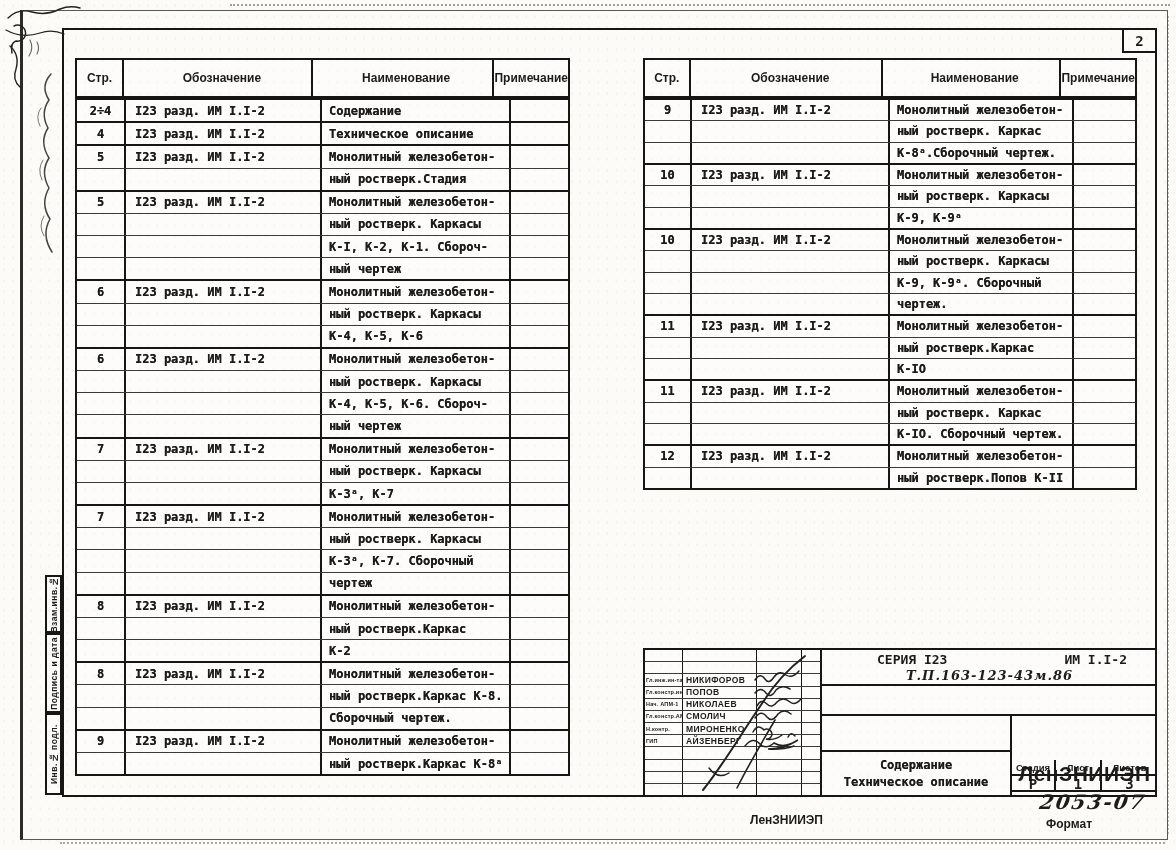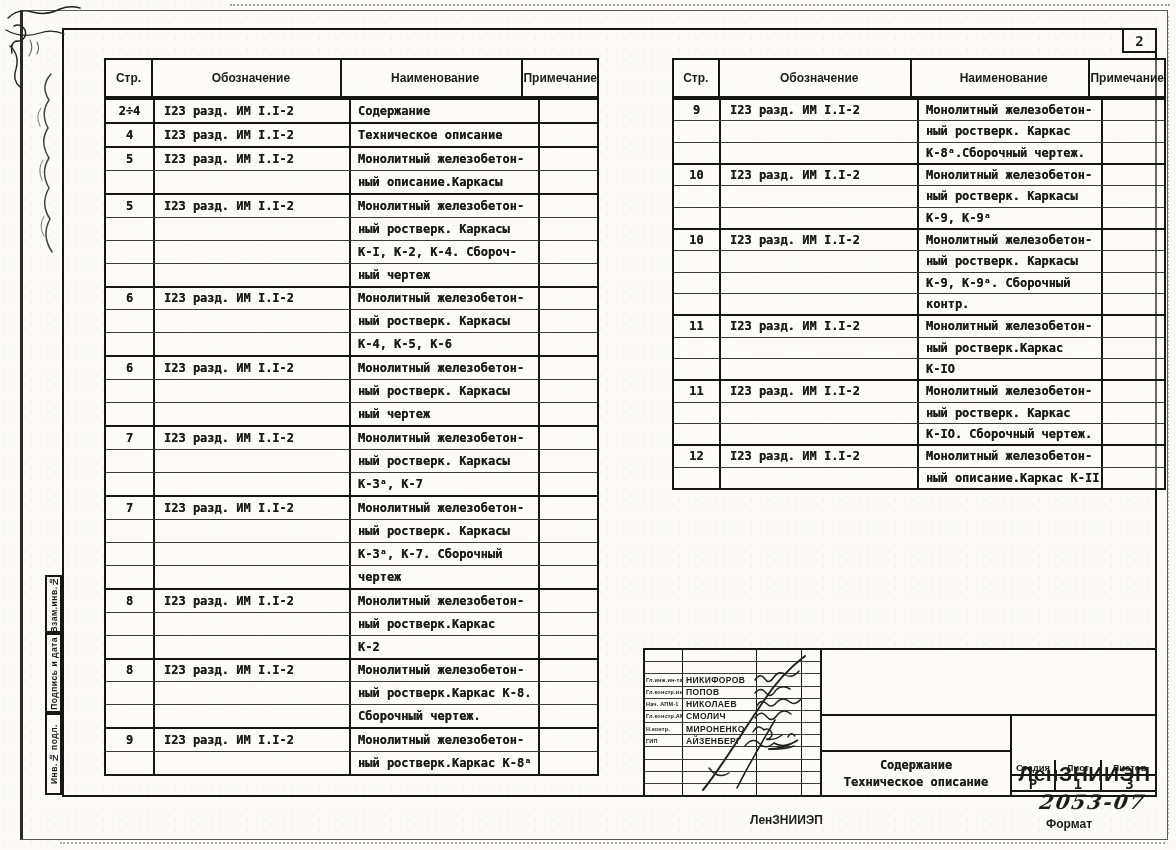"Стр." .tbl { margin-left: 29px -> none }
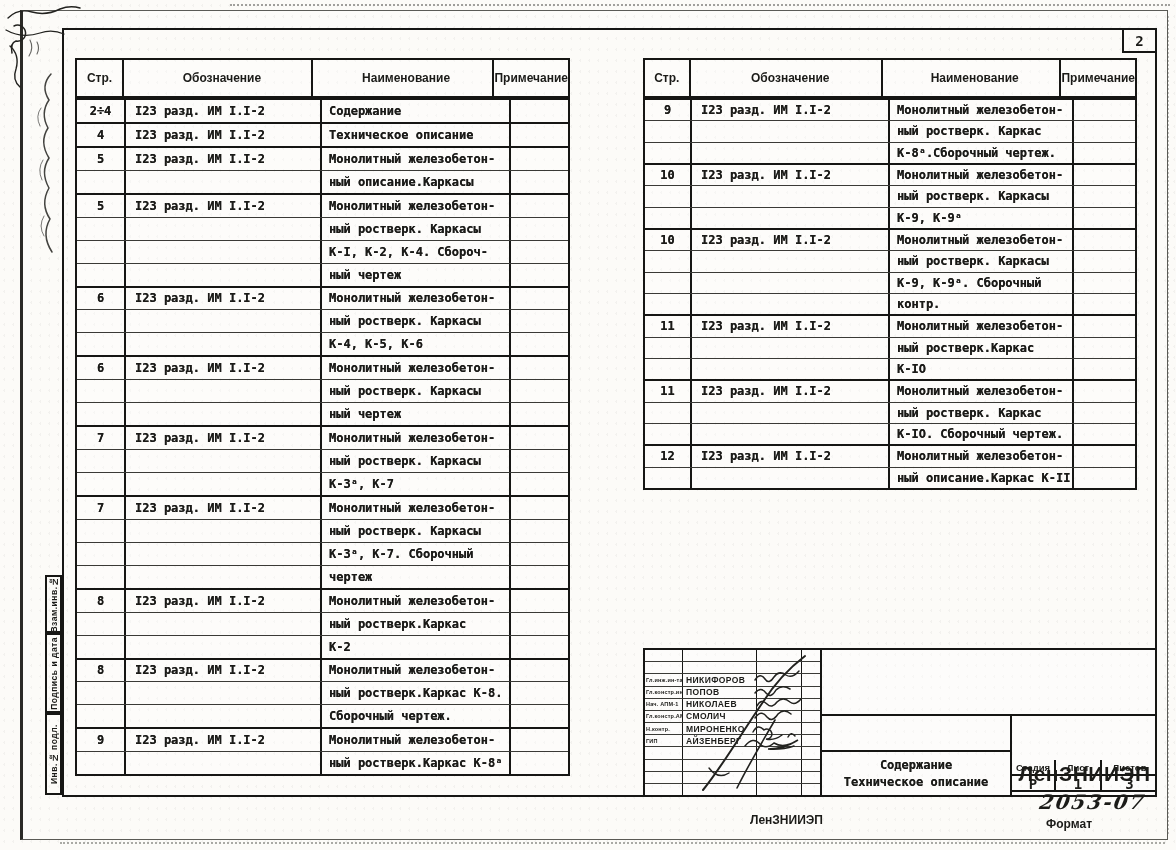"ный описание.Каркасы" div.tcell { text: описание.Каркасы -> ростверк.Стадия }
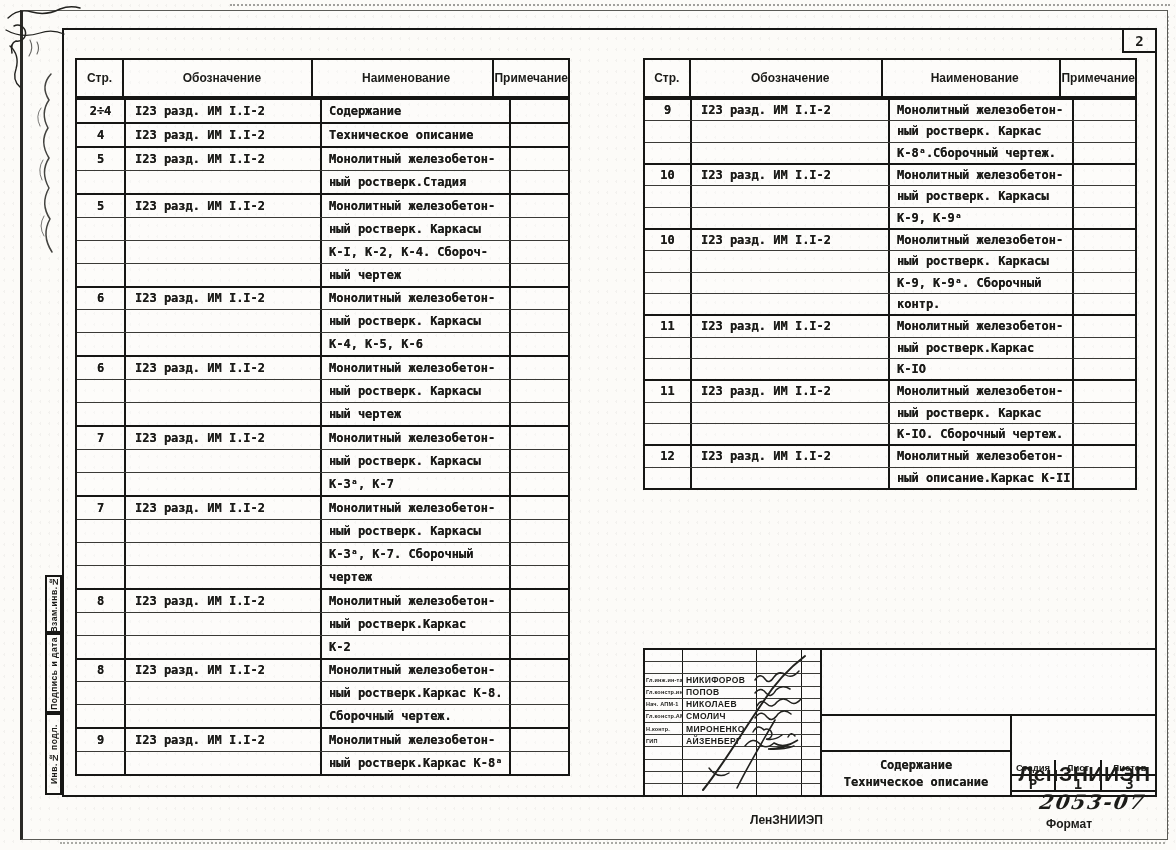"К-I, К-2, К-4. Сбороч-" div.tcell { text: К-4 -> К-1 }
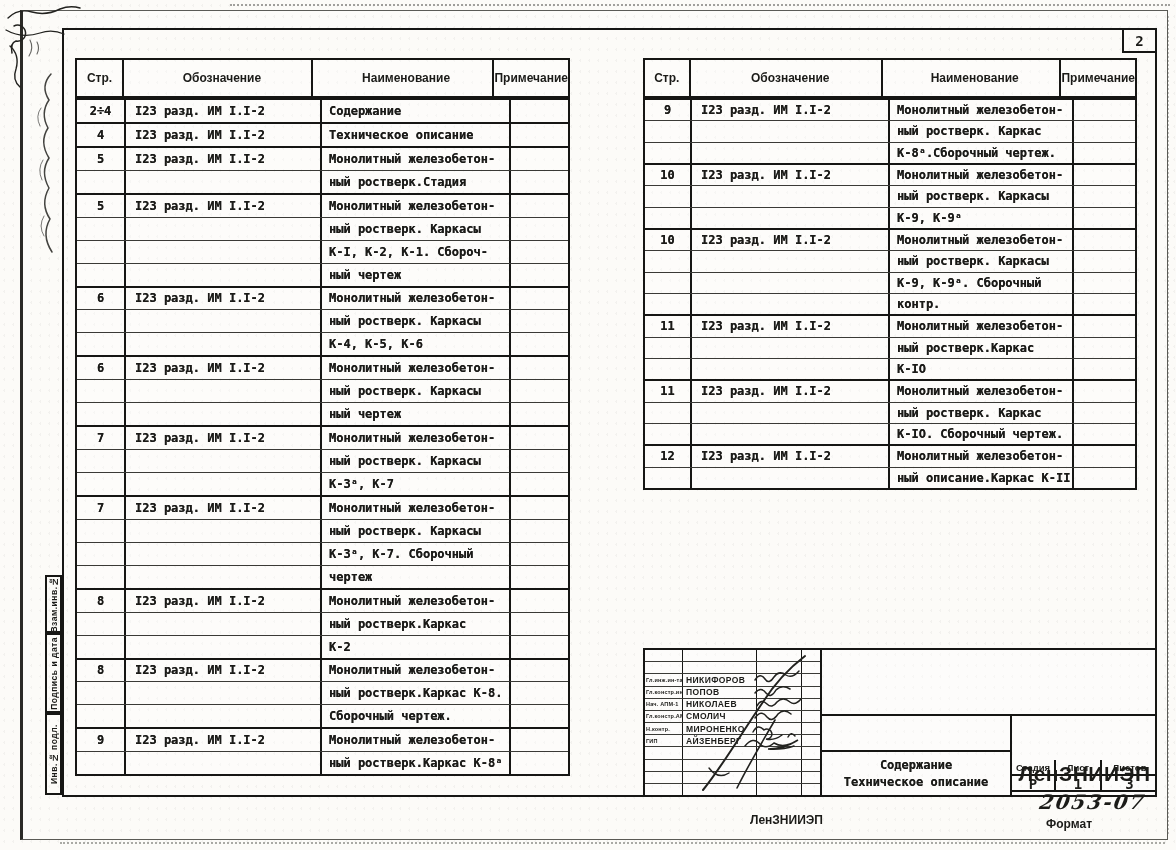"контр." div.tcell { text: контр -> чертеж }
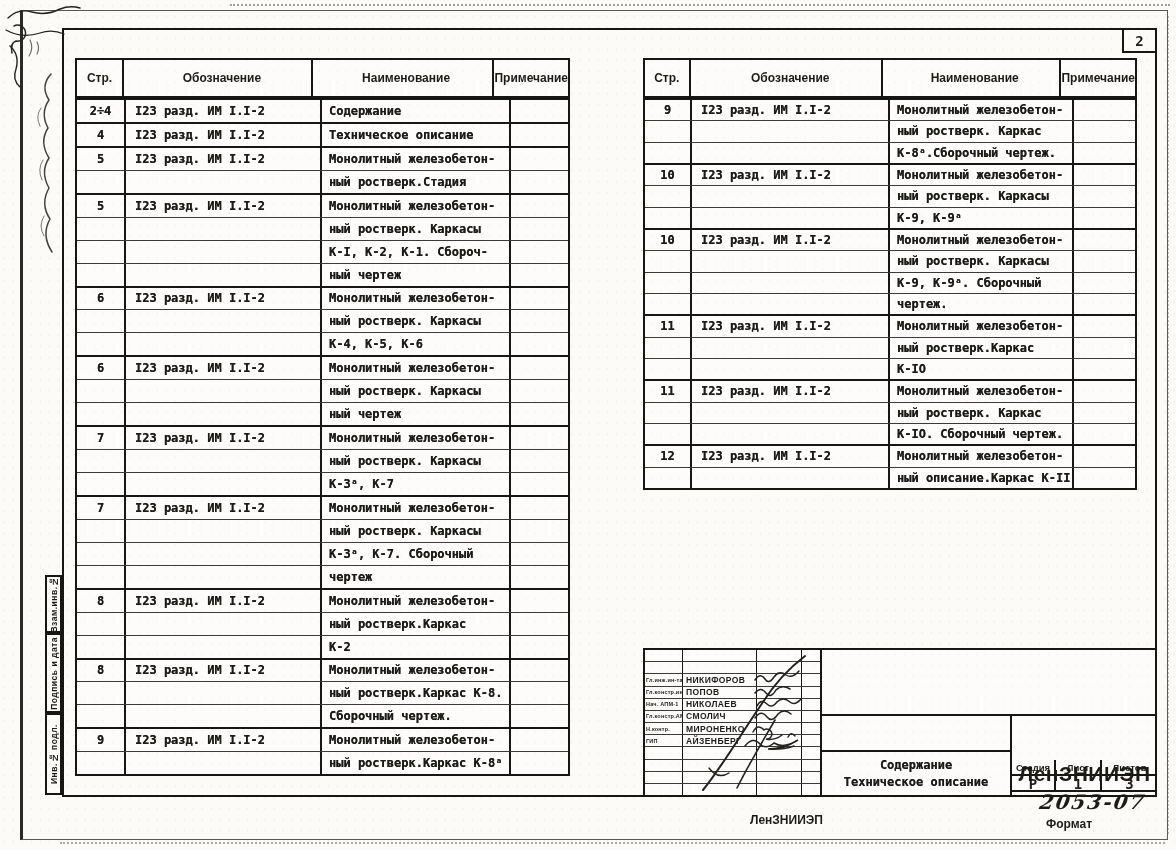"К-4, К-5, К-6. Сбороч-" div.trow { html: none -> <div> <div></div> <div></div> <div>К-4, К-5, К-6. Сбороч-</div> <div></div> </div> }
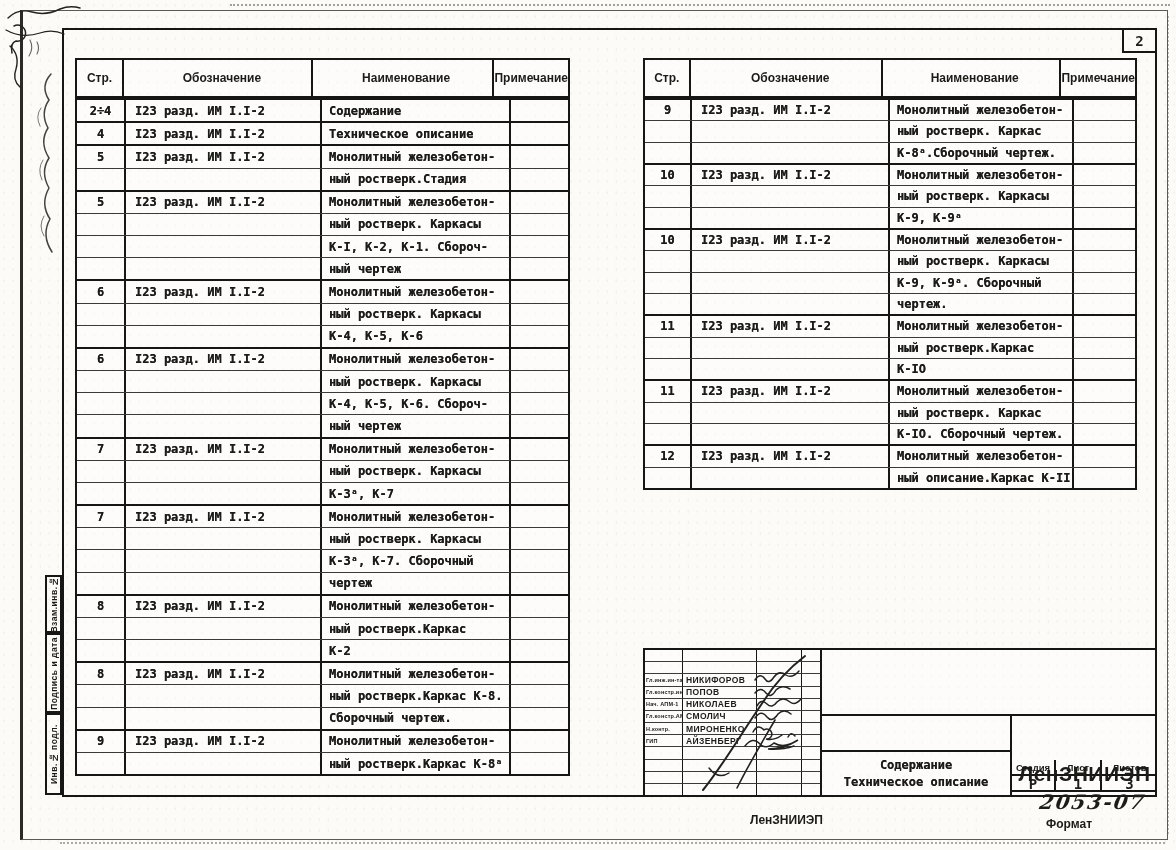"ный описание.Каркас К-II" div.tcell { text: описание.Каркас -> ростверк.Попов }
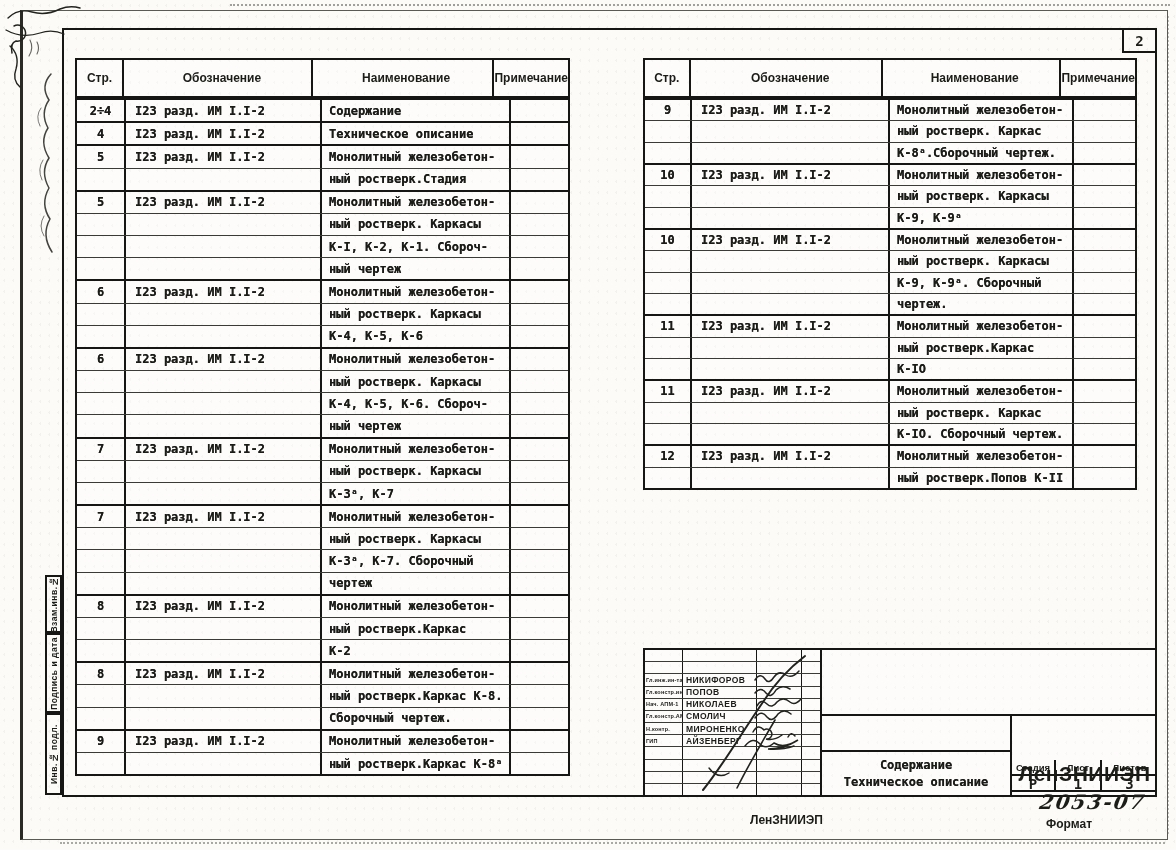"СЕРИЯ I23" div.abs { html: none -> <div> <div> <span>СЕРИЯ I23</span> <span>ИМ I.I-2</span> </div> <div>Т.П.163-123-43м.86</div> </div> }
